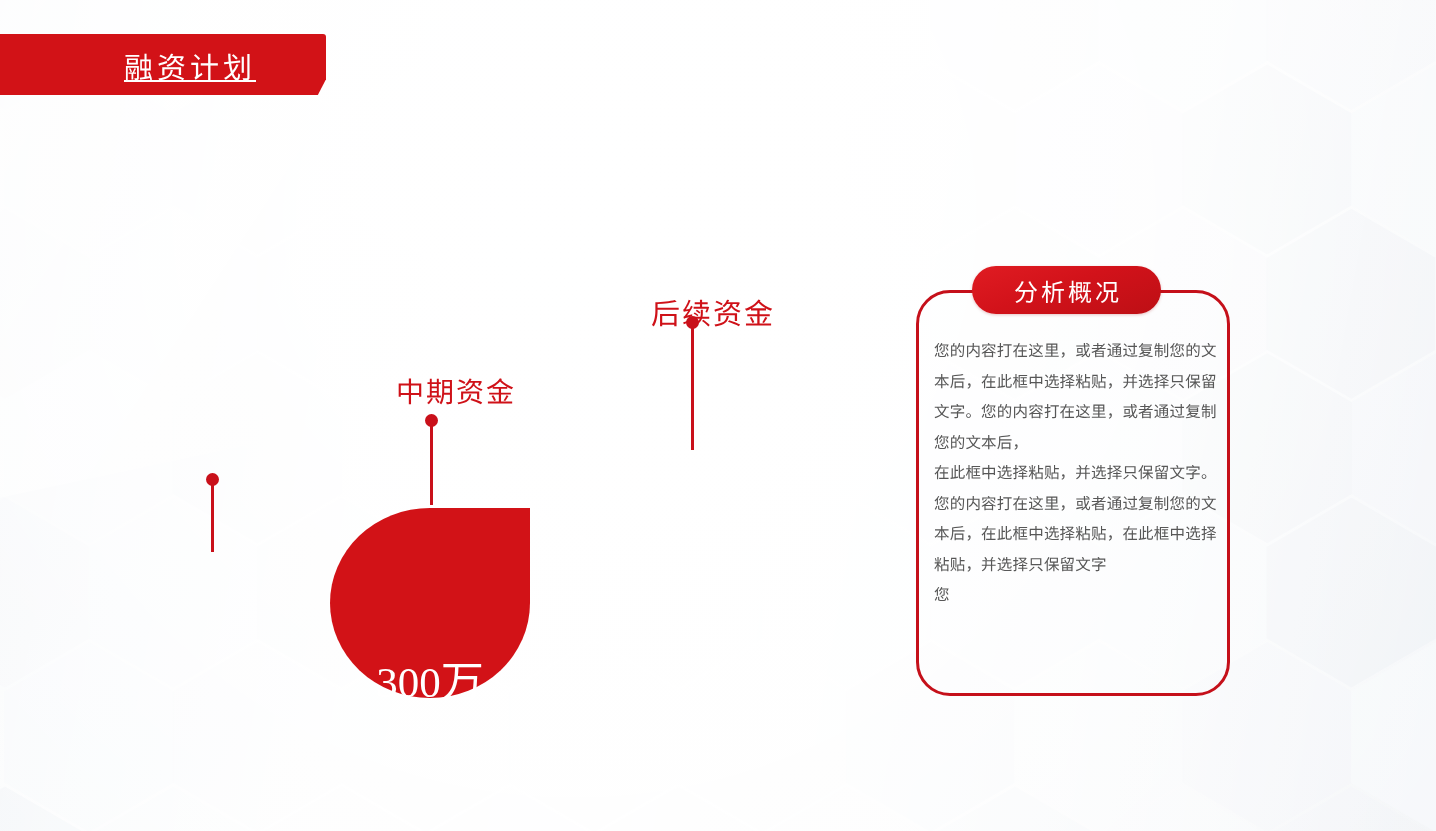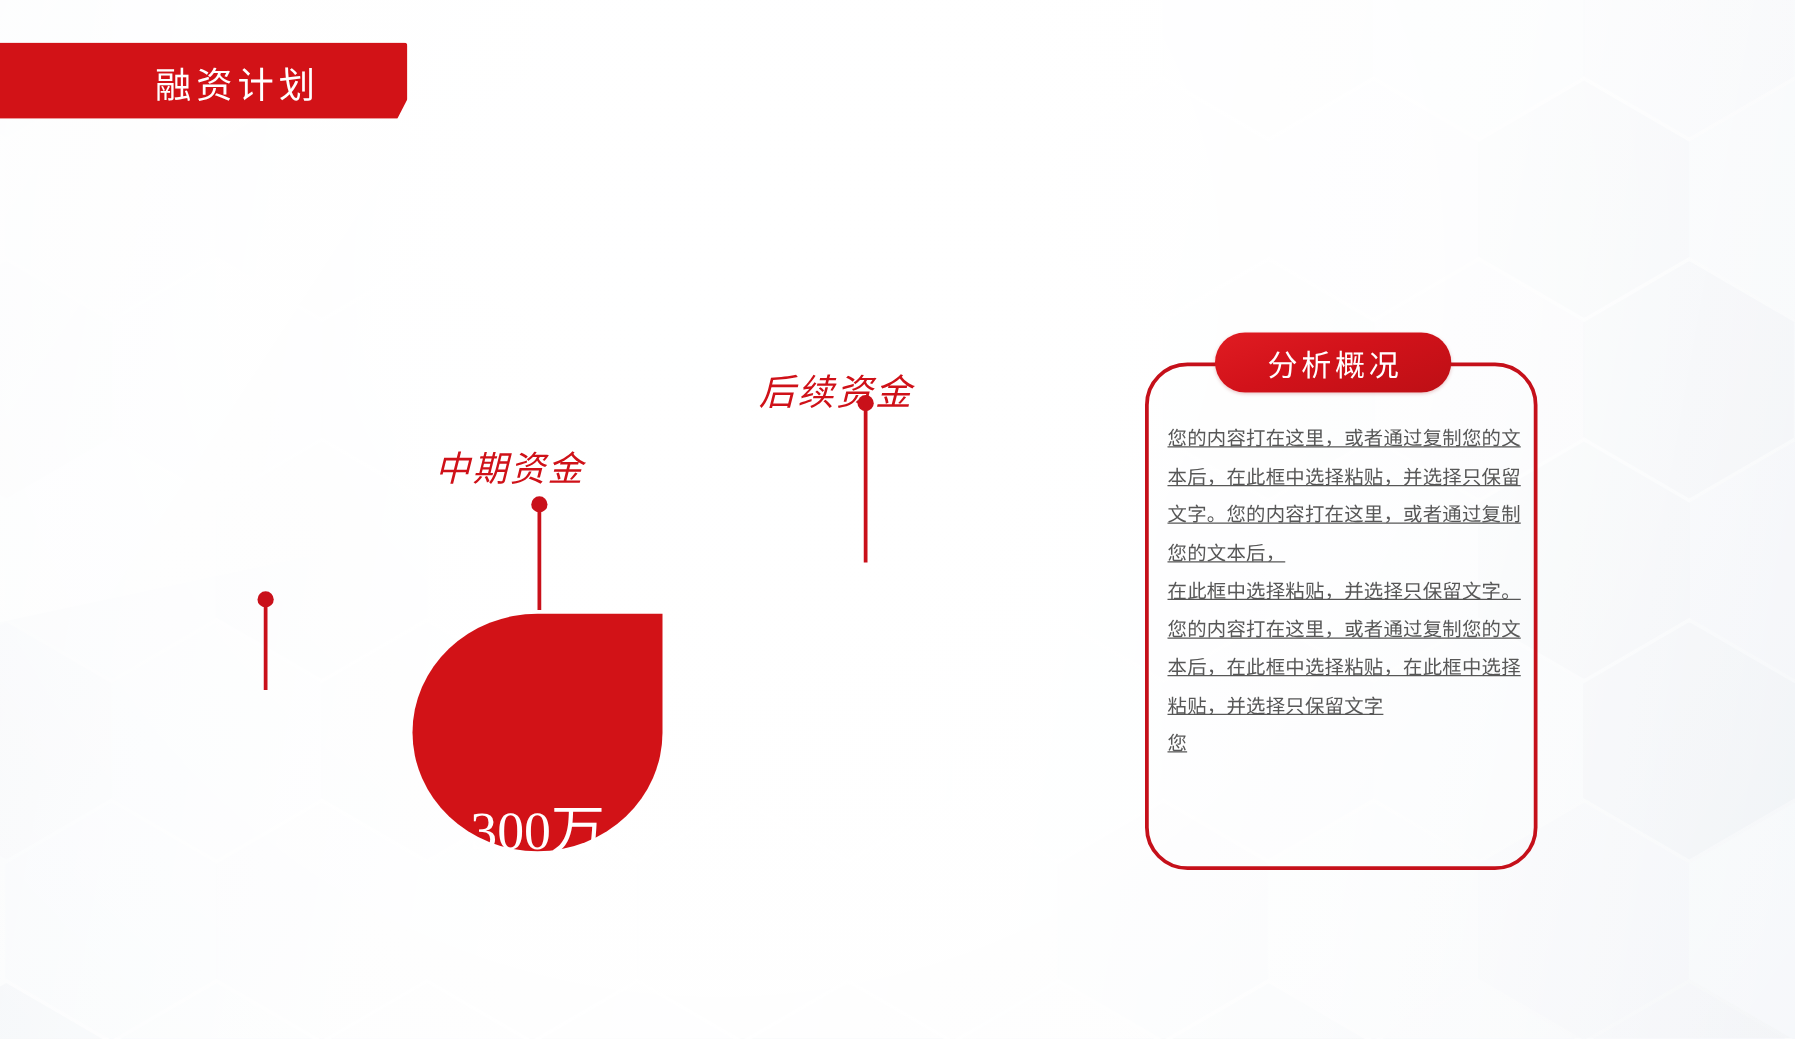"融资计划" .title-bar-text { text-decoration: none -> underline }
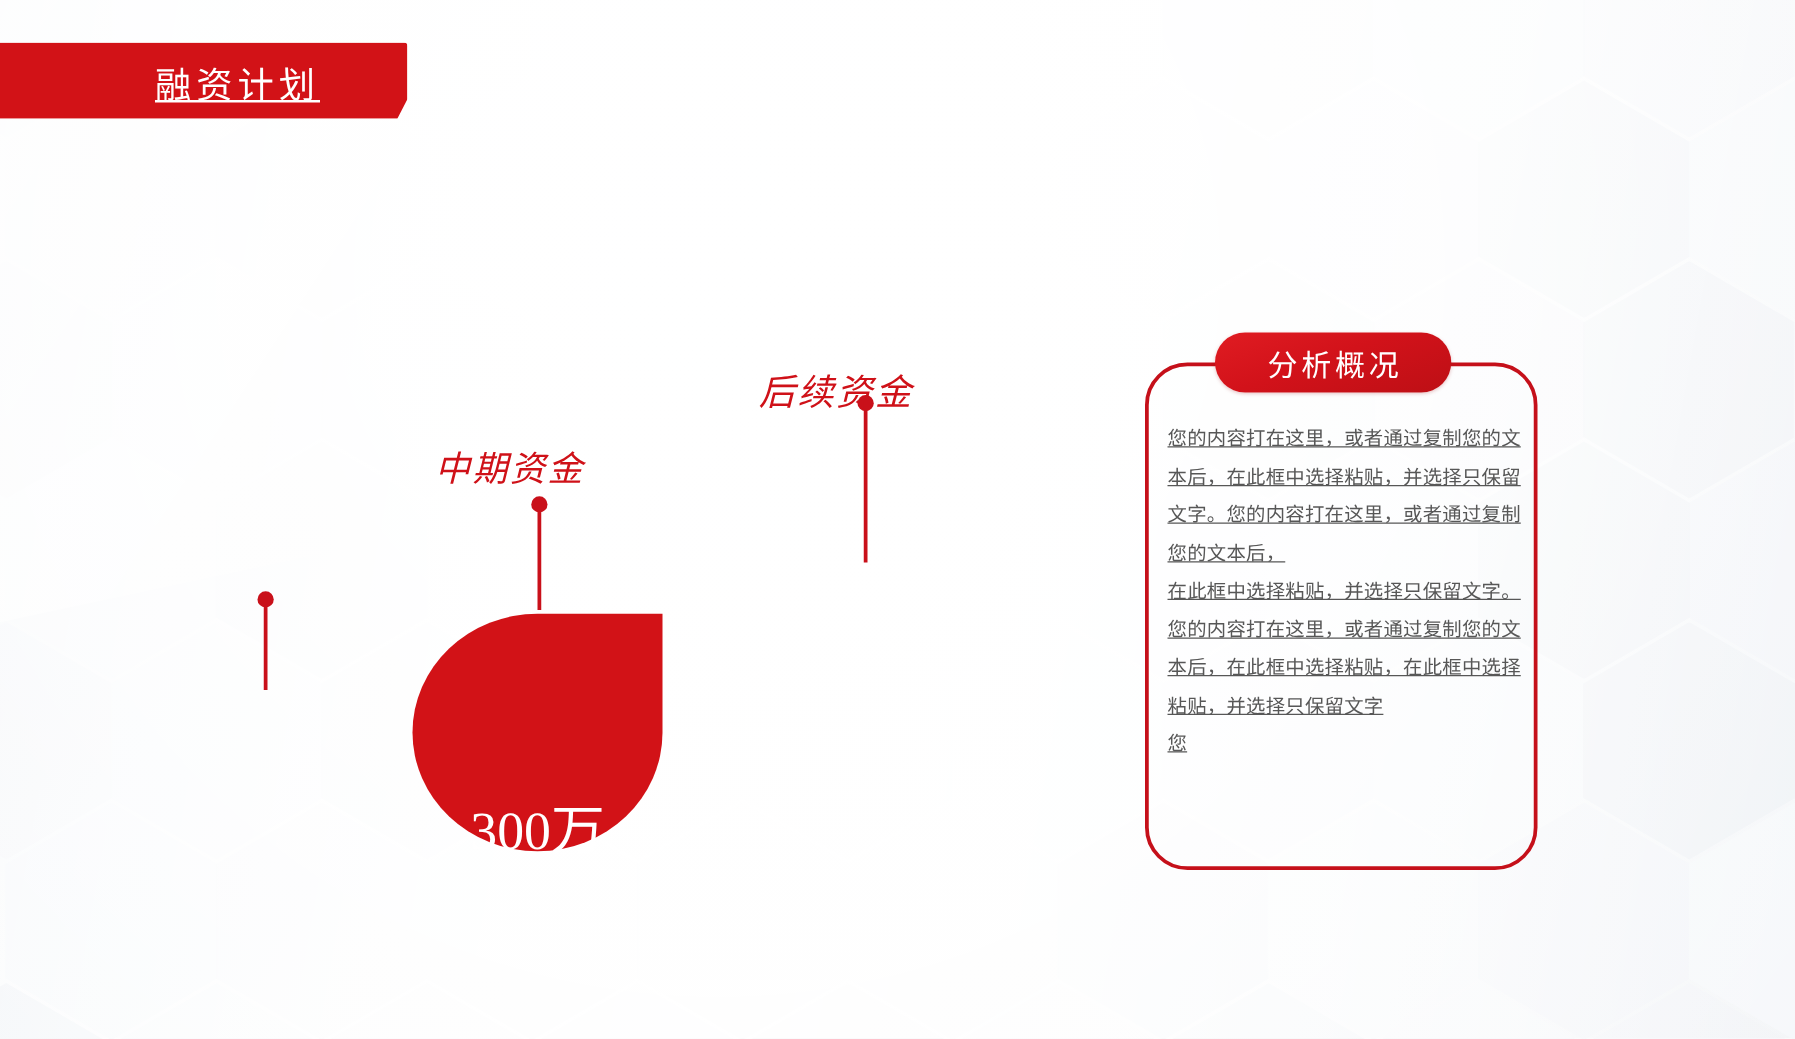"后续资金" .drop-label { font-style: italic -> none; text-align: left -> right }
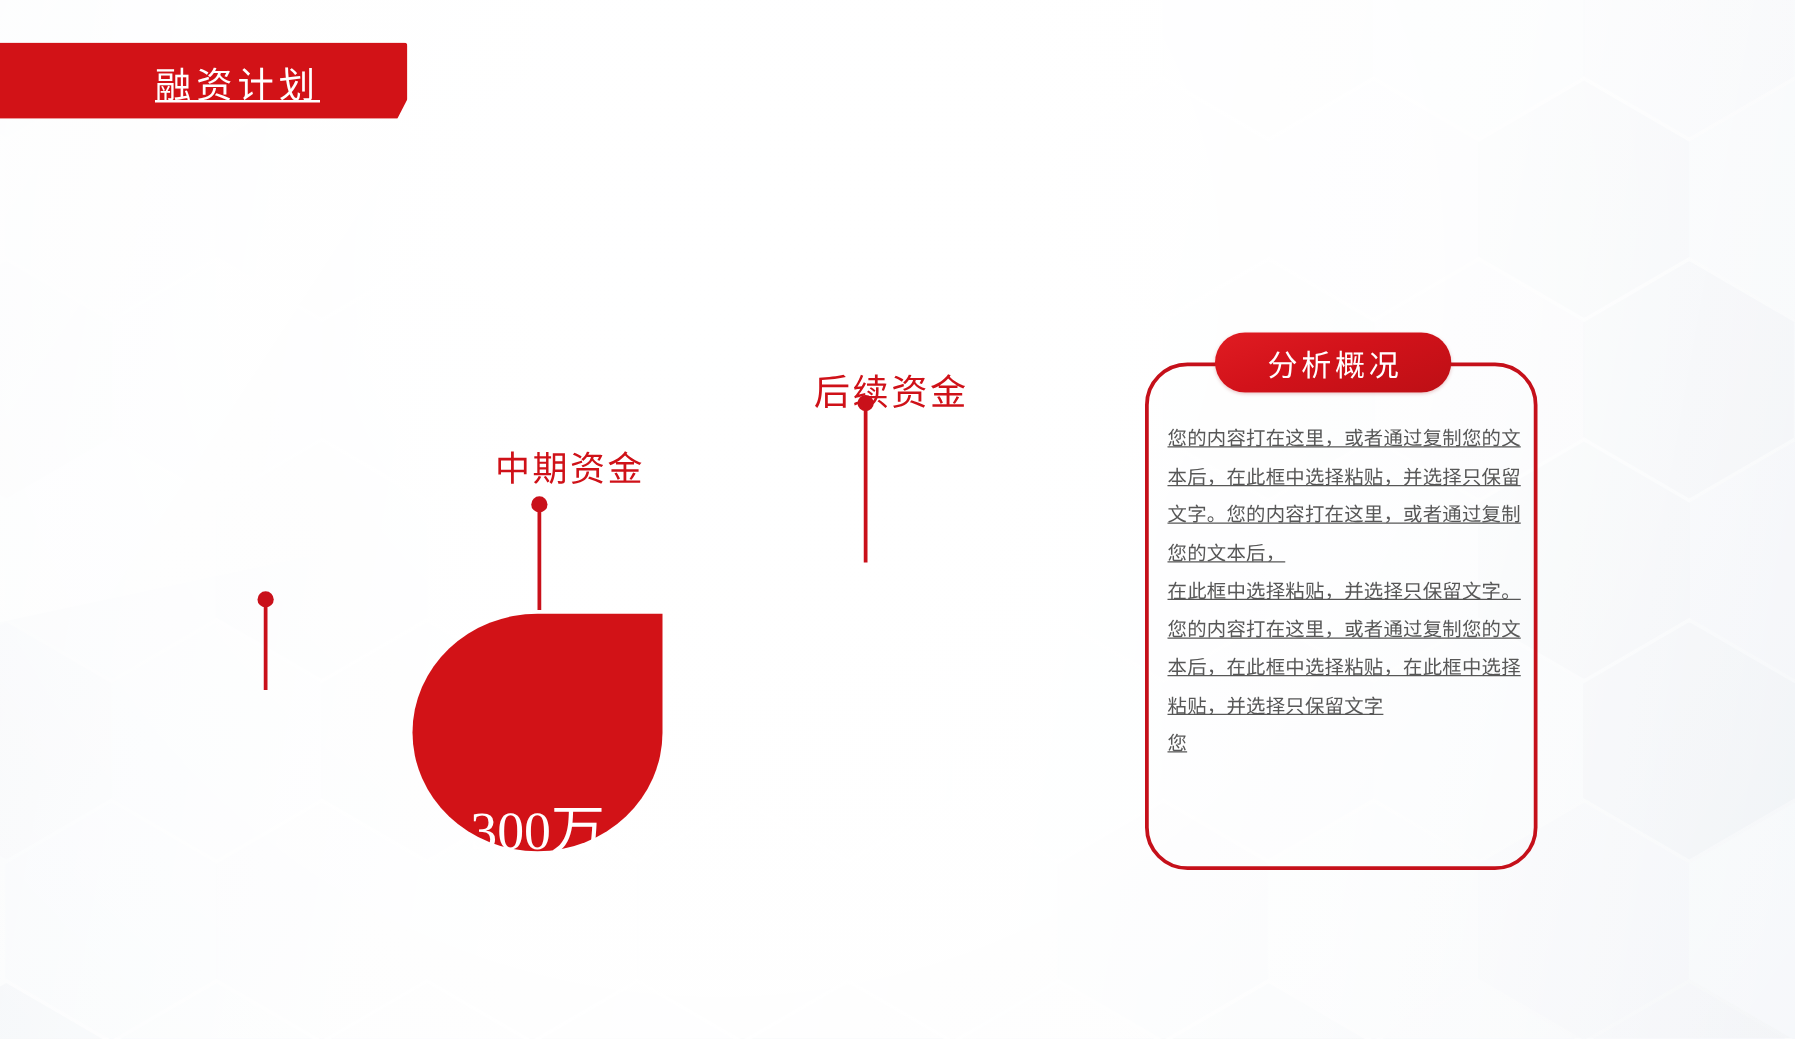"您的内容打在这里，或者通过复制您的文本后，在此框中选择粘贴，并选择只保留文字。您" .analysis-body p { text-decoration: underline -> none }
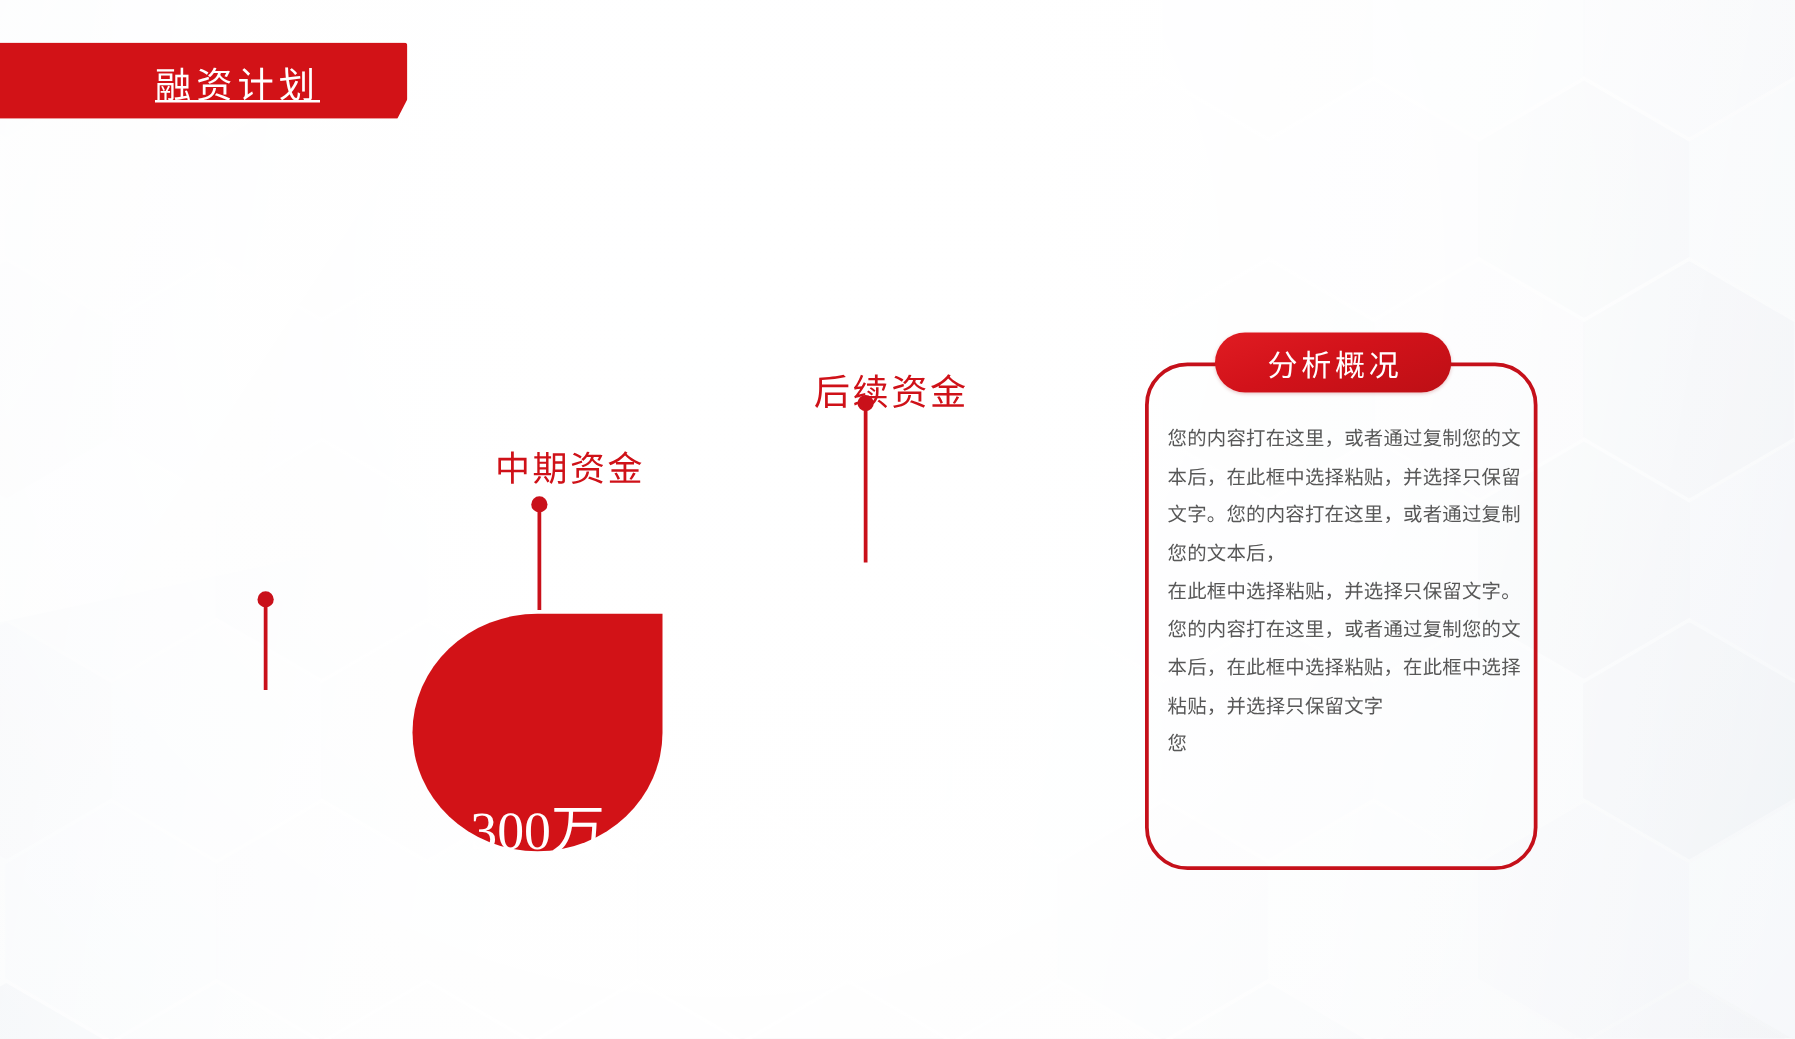"中期资金" div.drop-group { top: 353px -> 370px }
